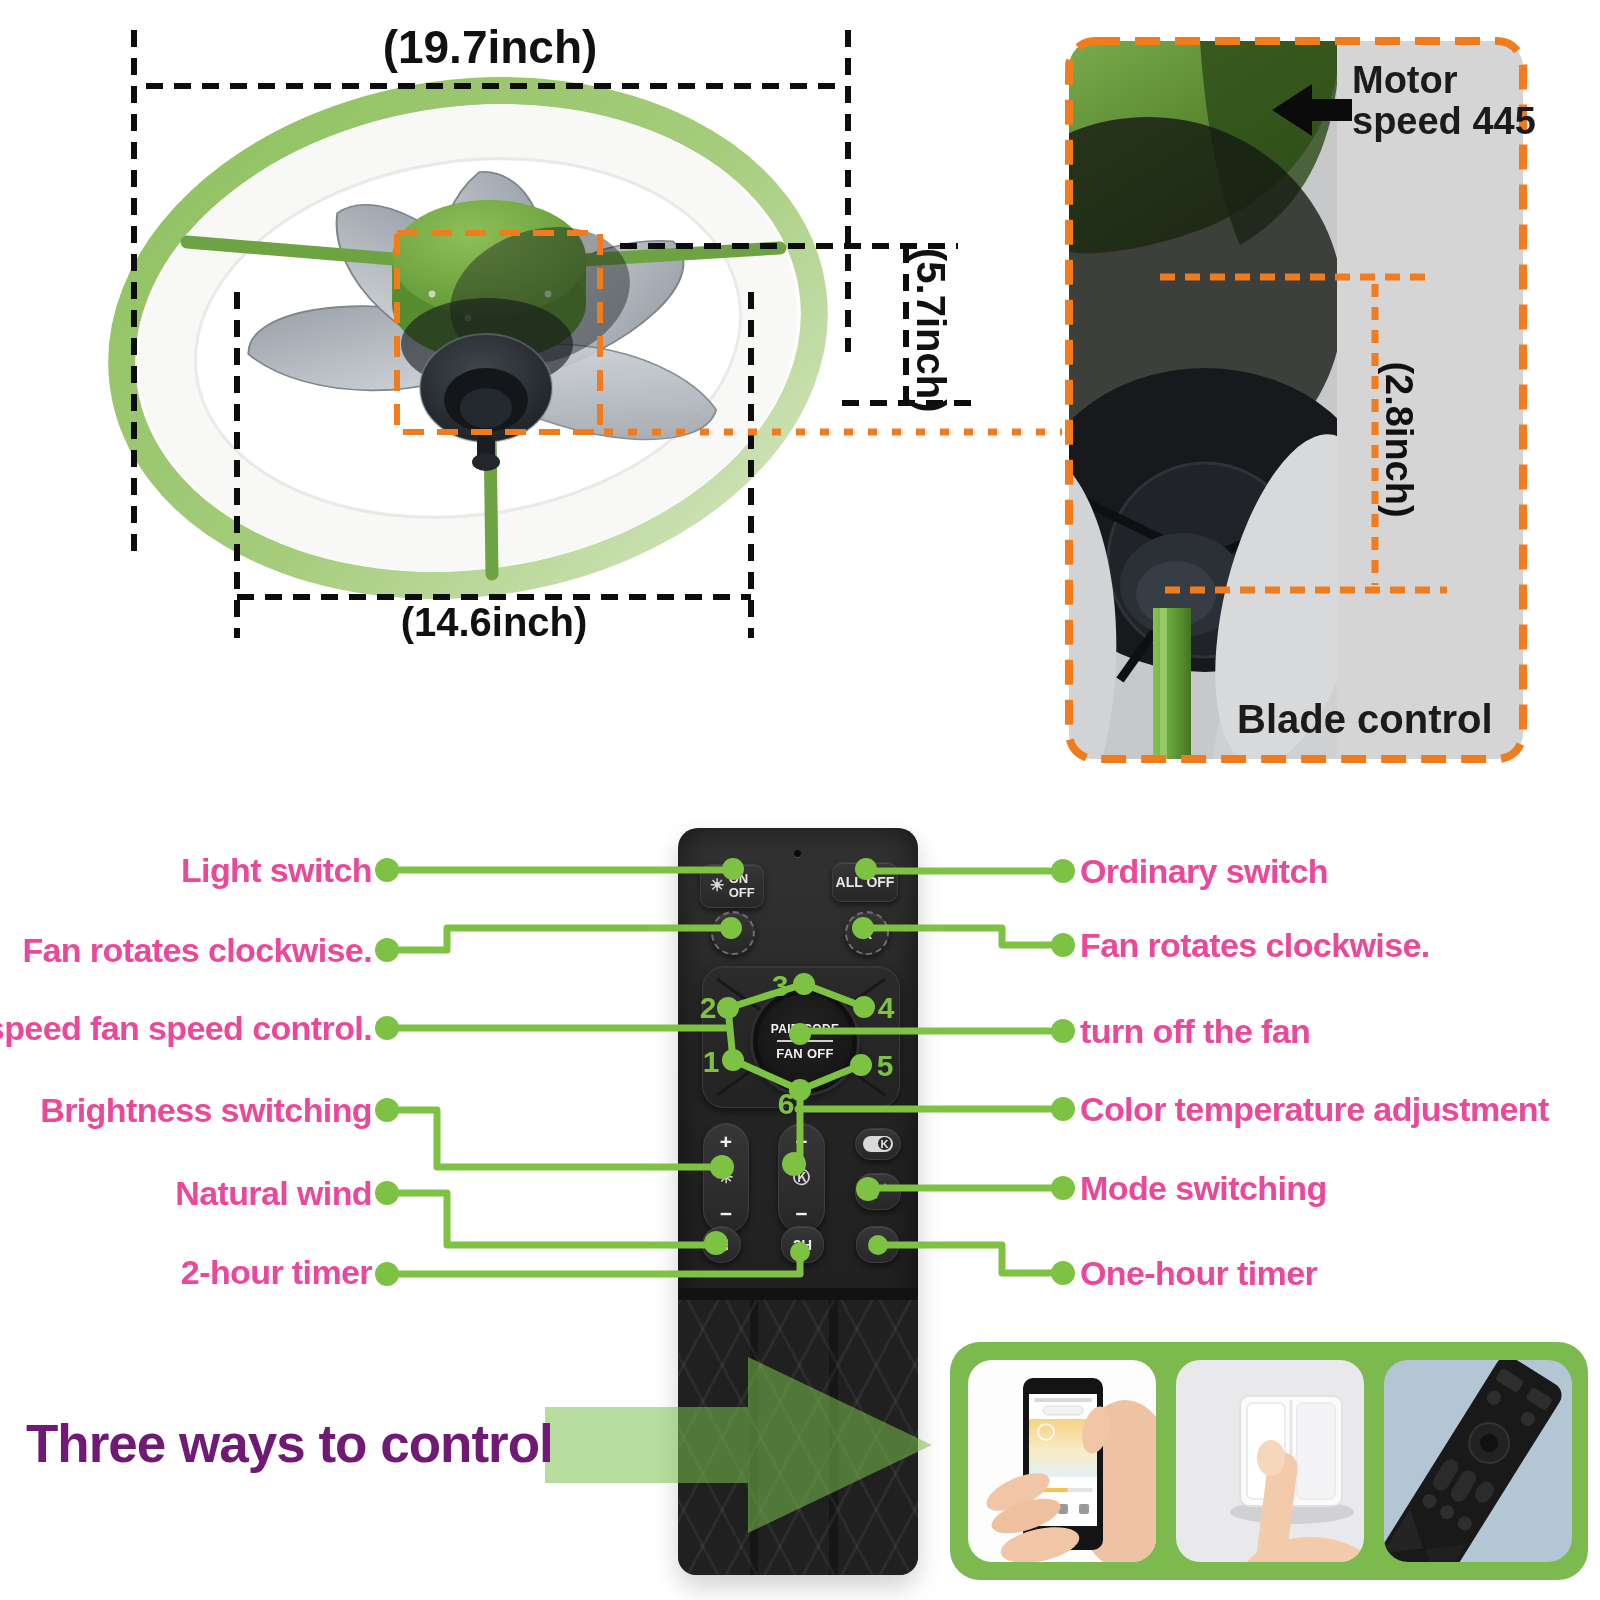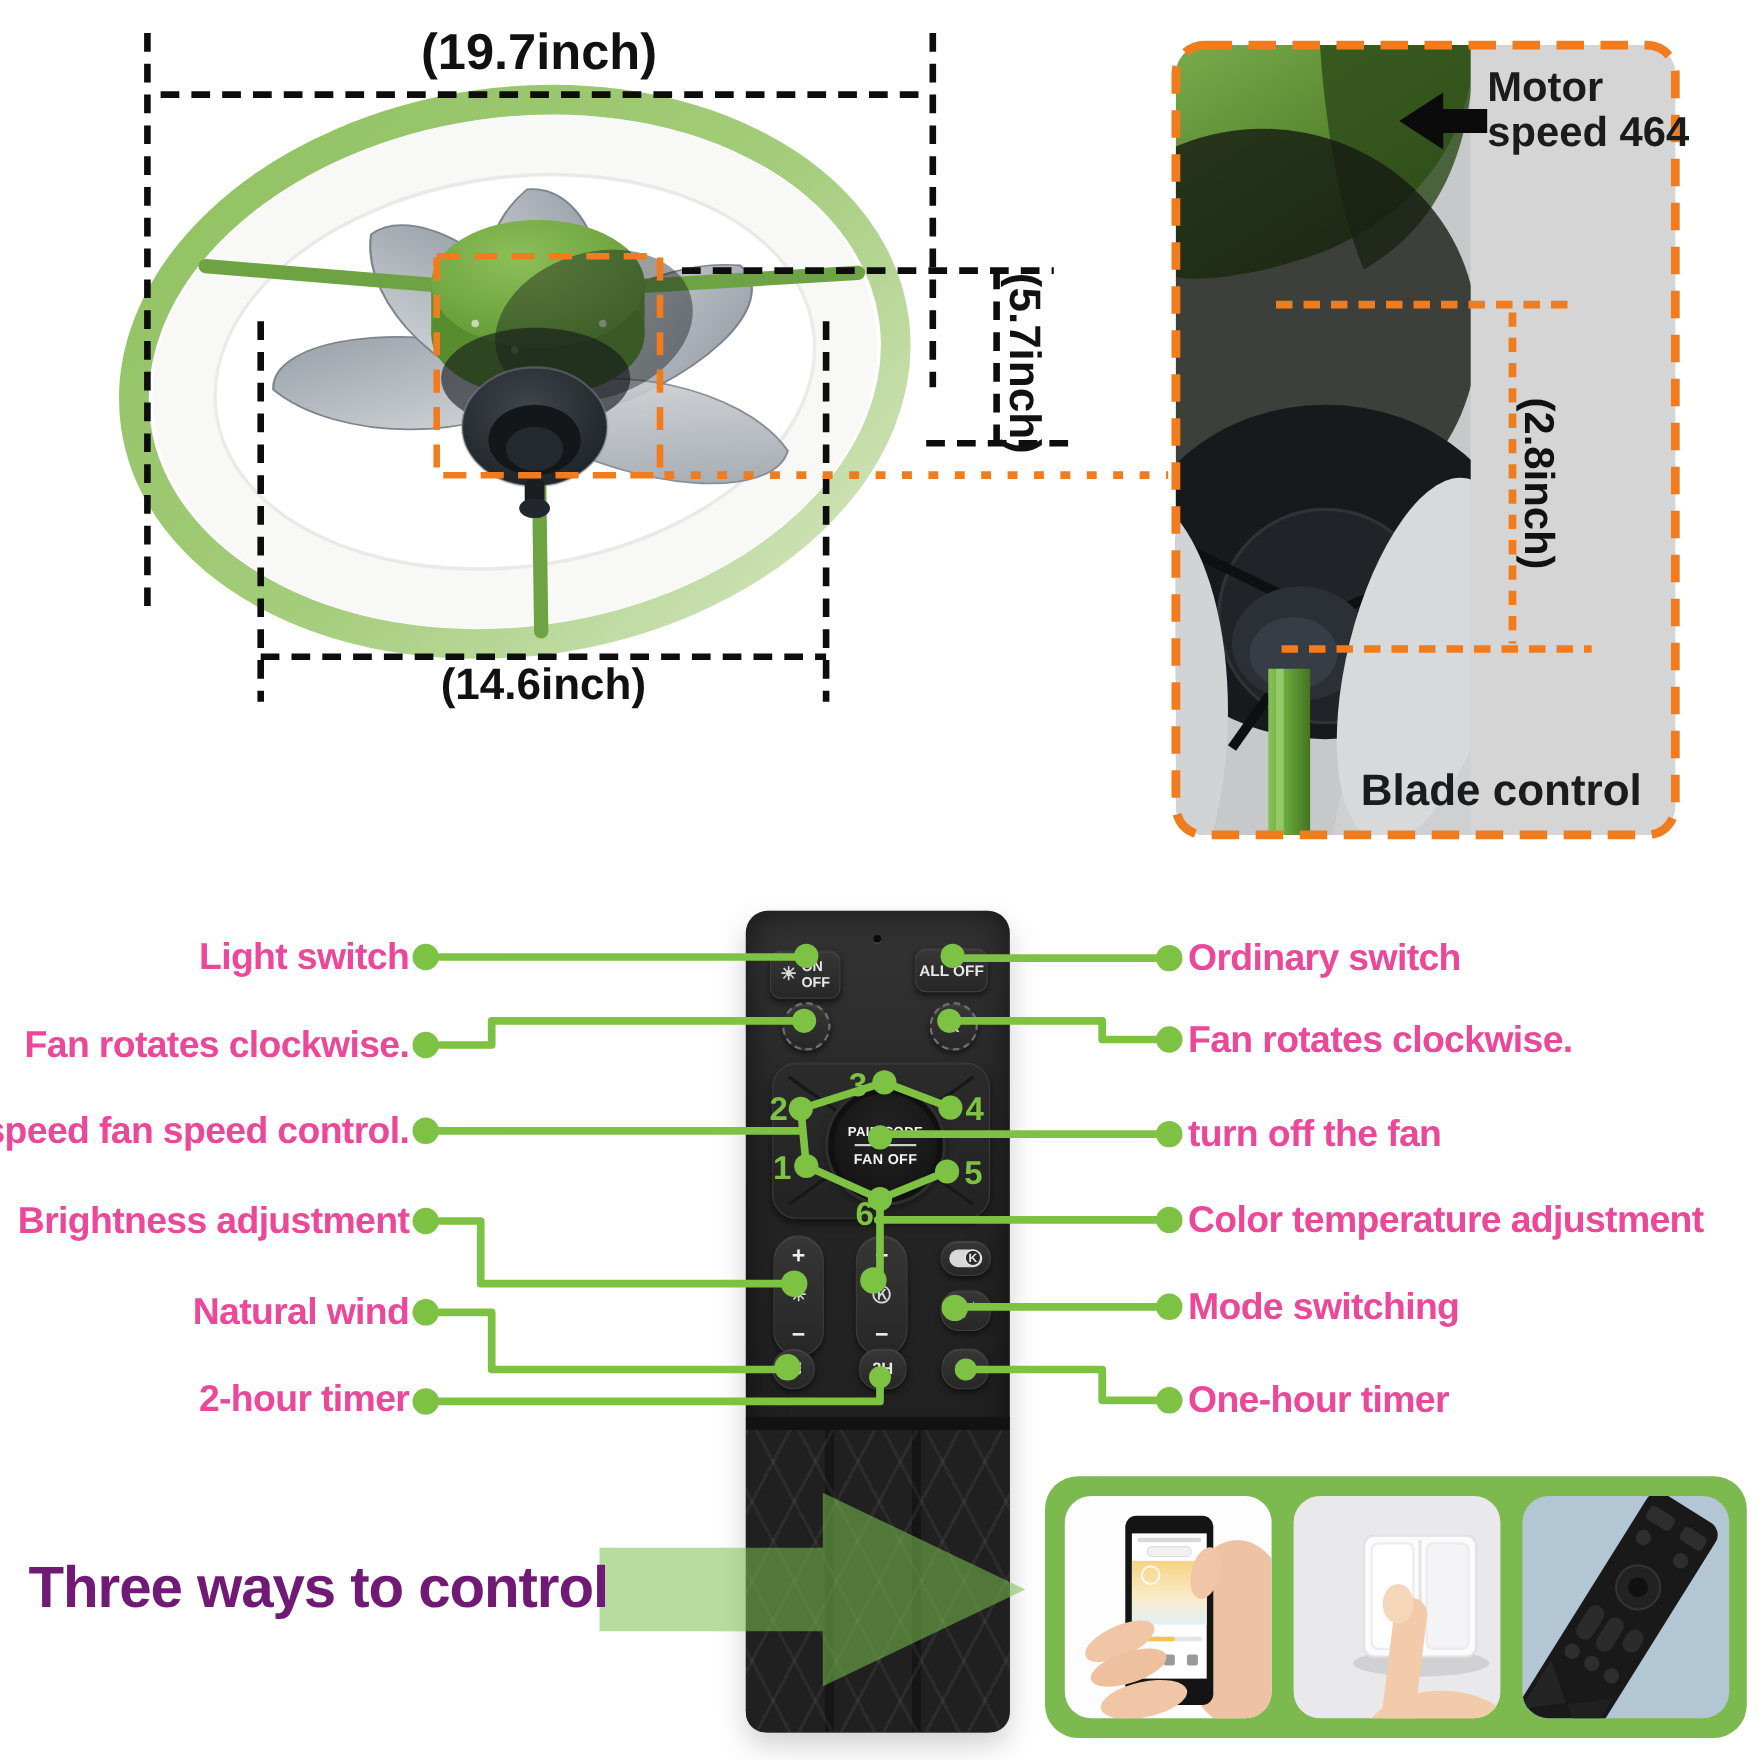"speed 464" span { text: 464 -> 445 }
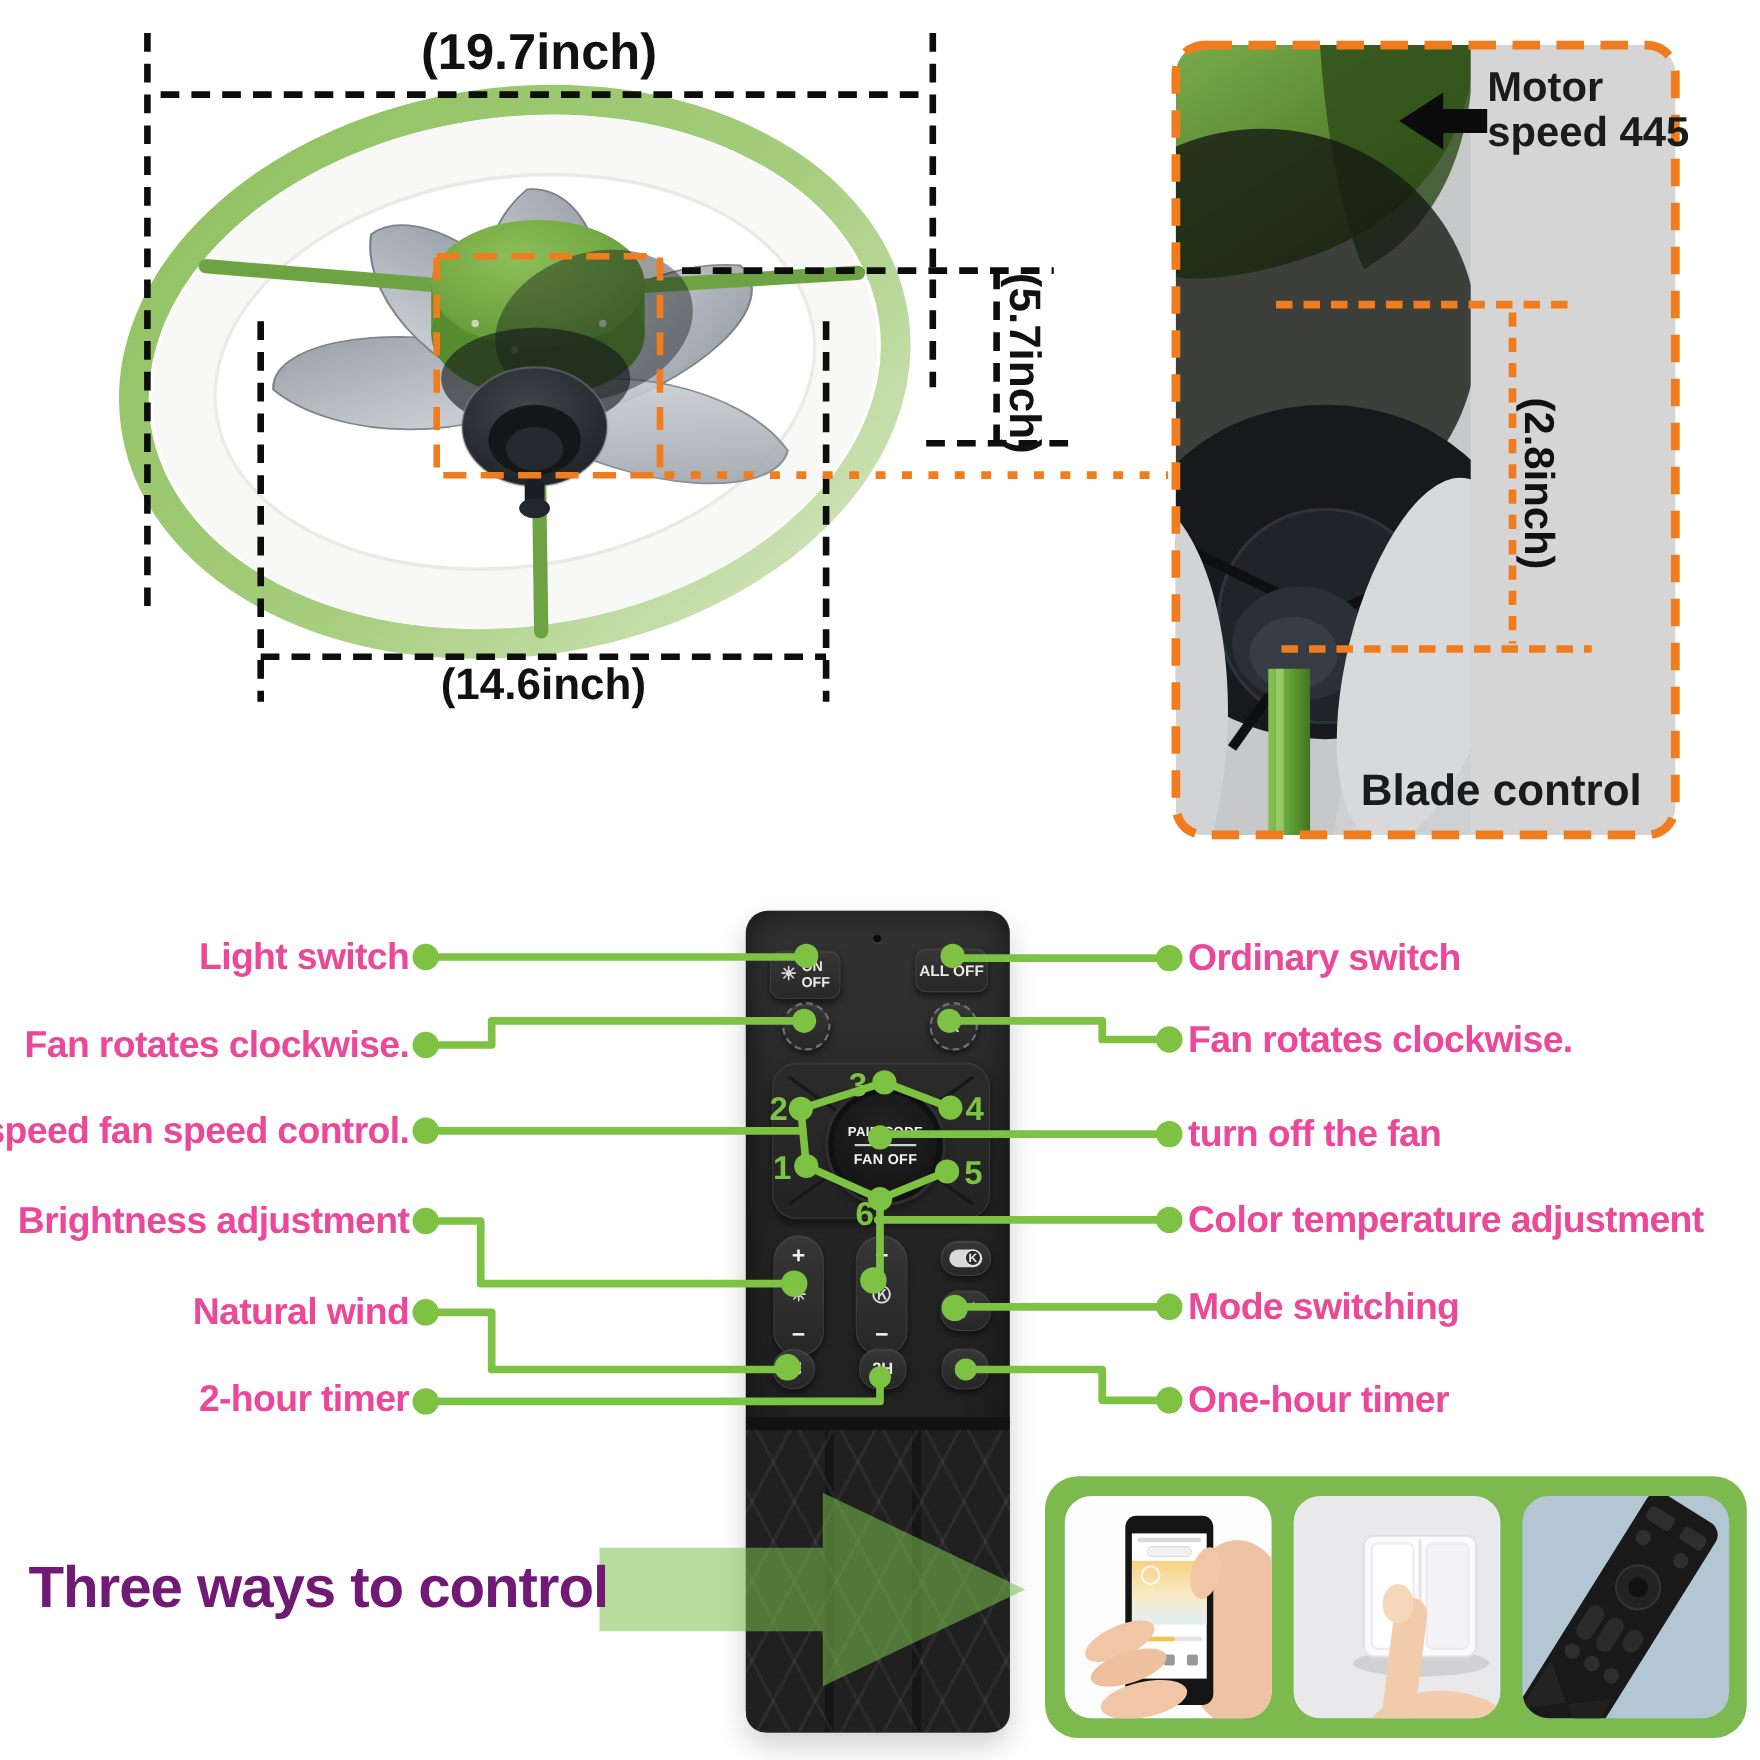"Brightness adjustment" div.callout-label { text: adjustment -> switching }
